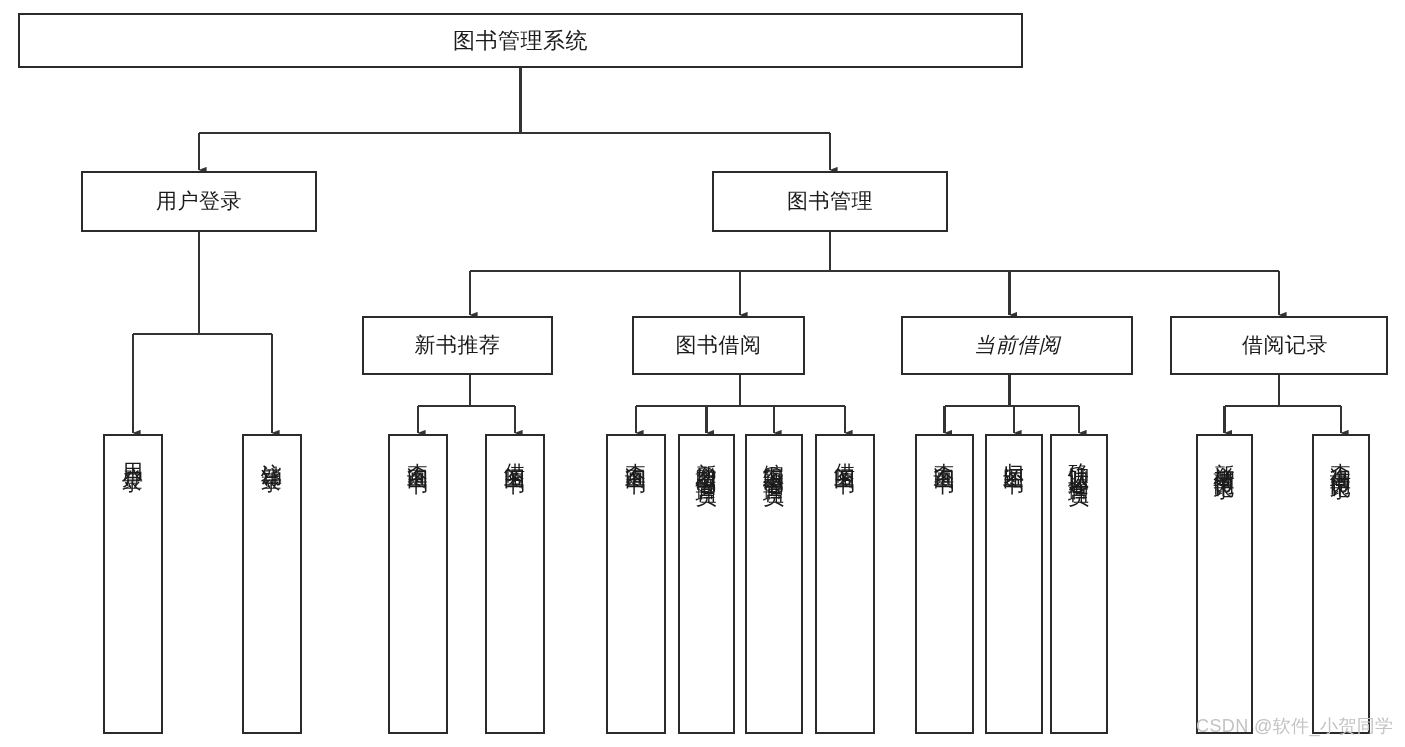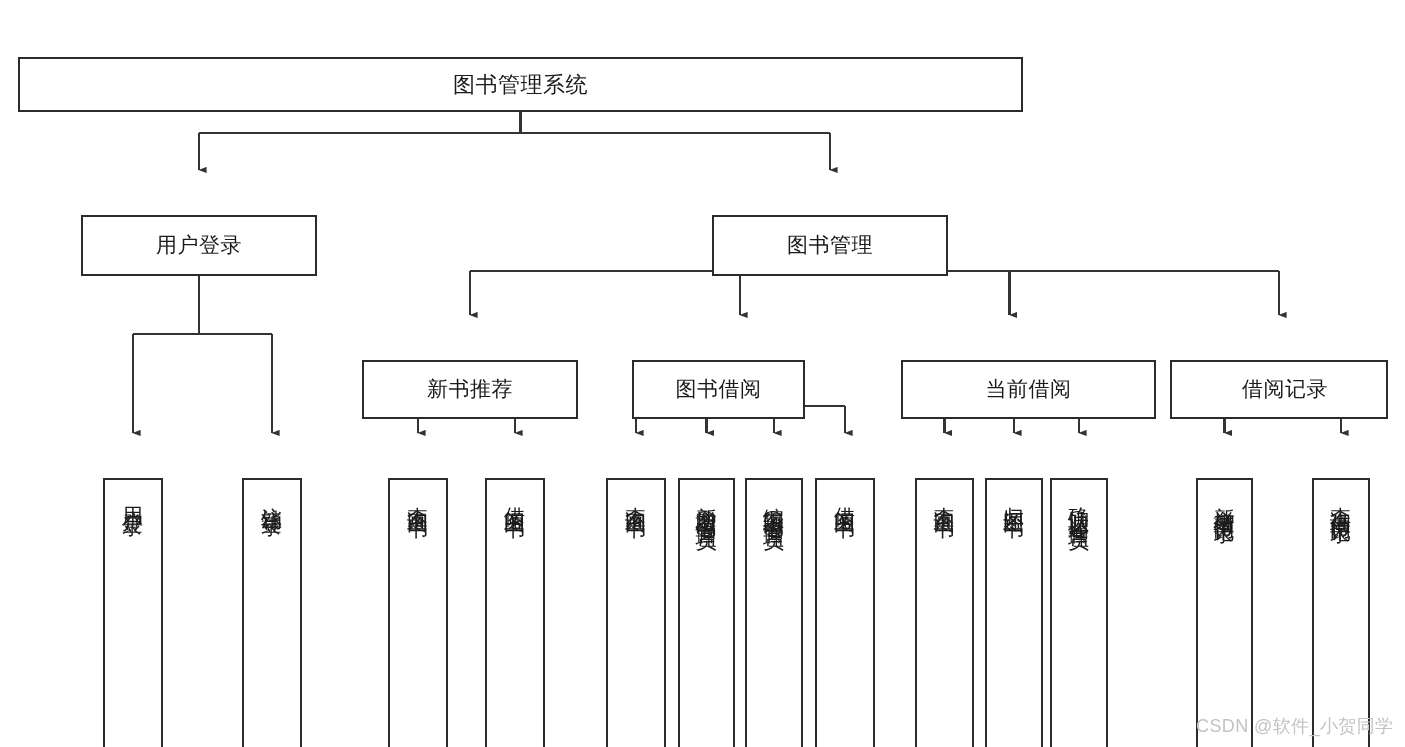"图书管理系统" .node { margin-top: 44px -> none }
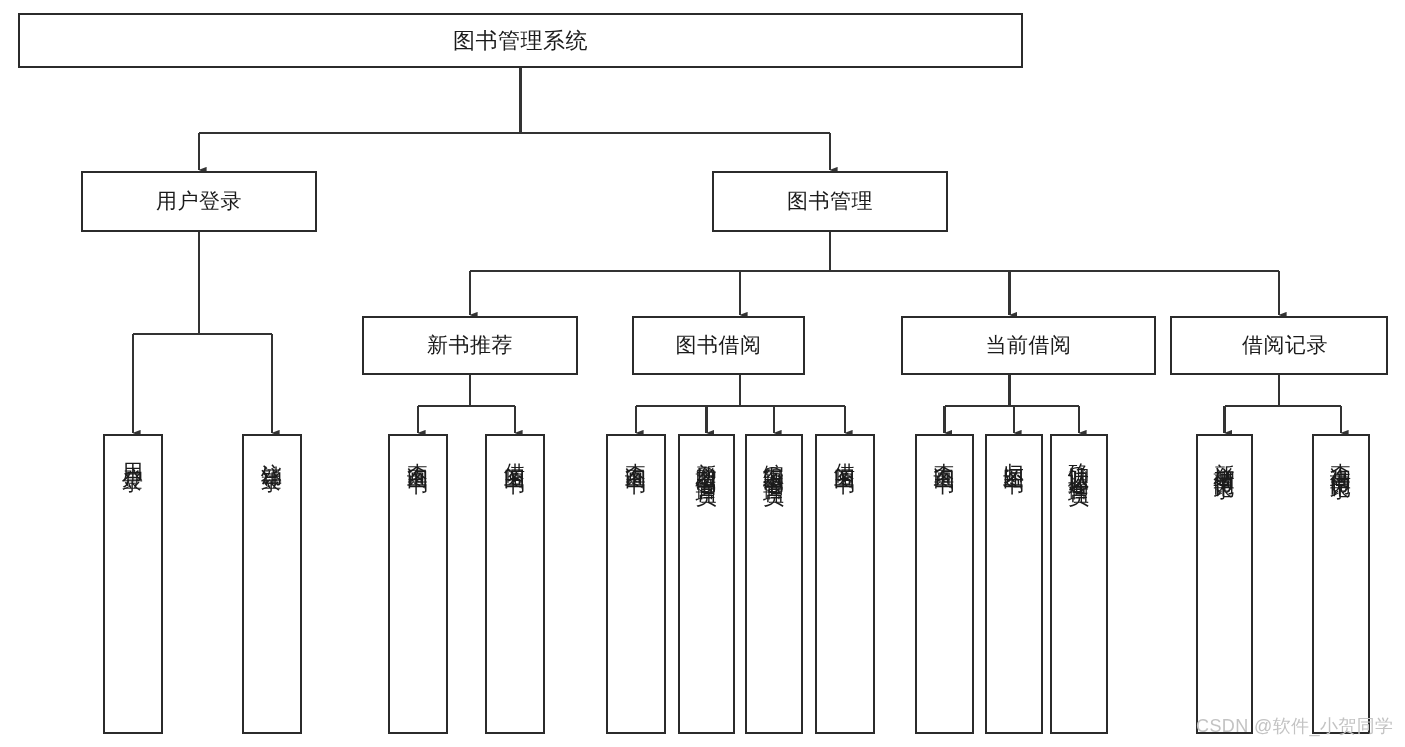"新书推荐" div.node { width: 216px -> 191px }
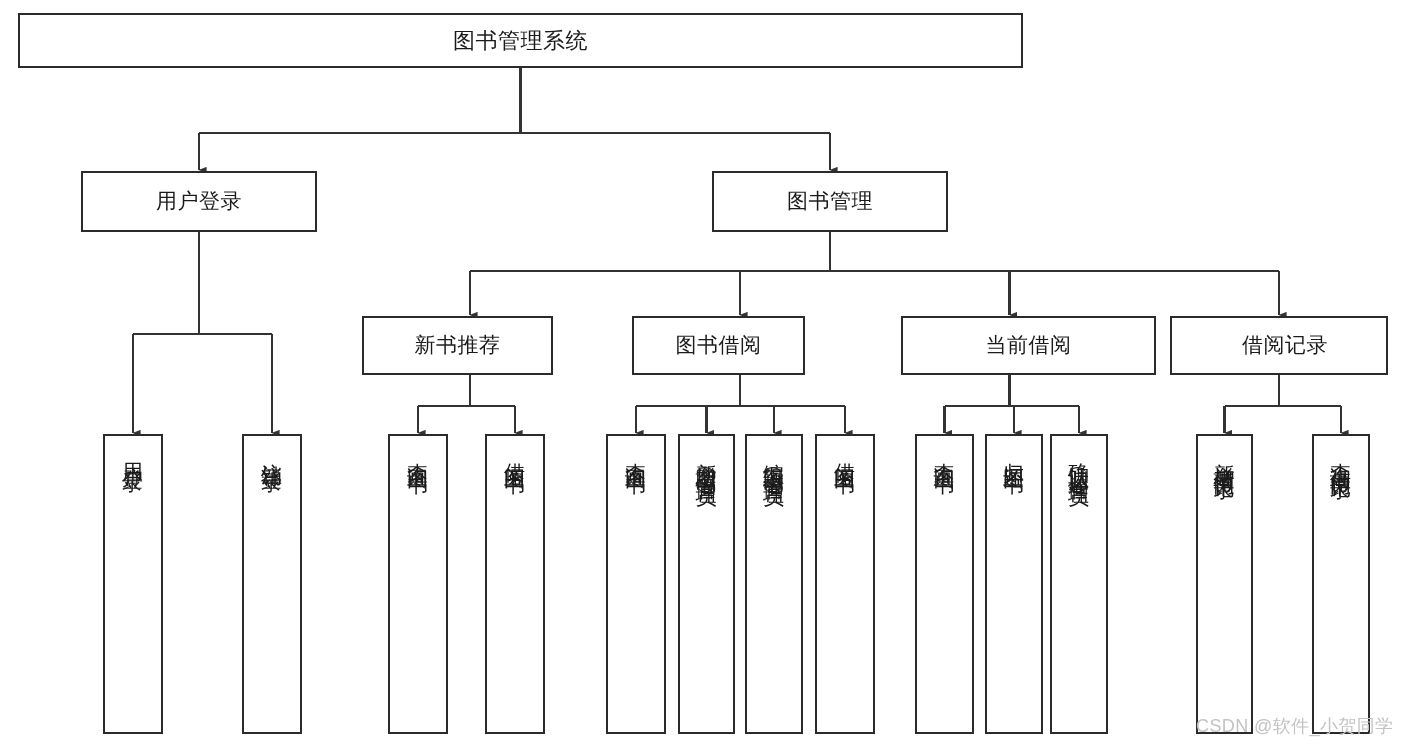"当前借阅" div.node { font-style: none -> italic; width: 255px -> 232px }
